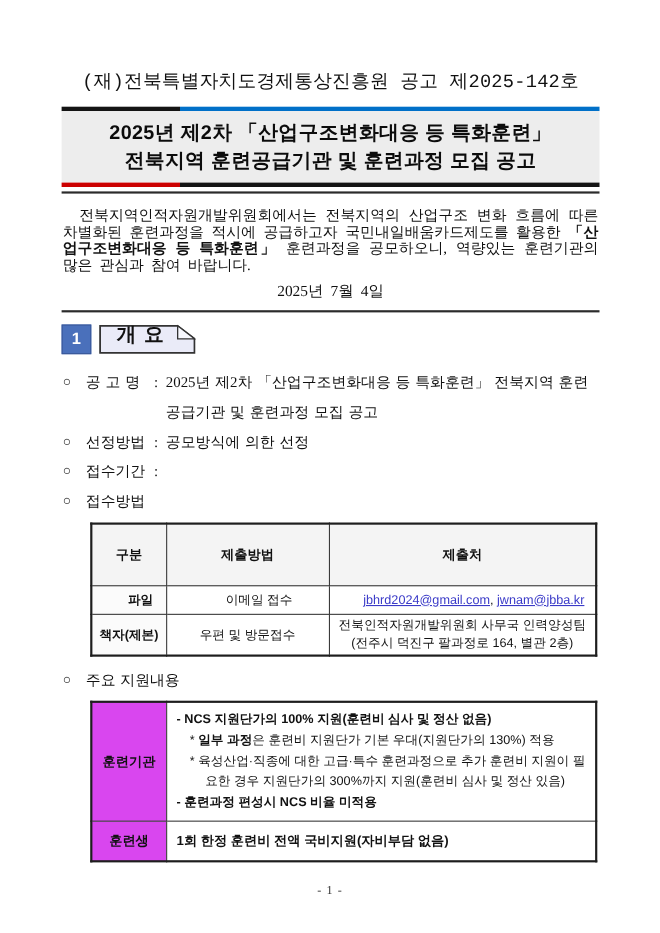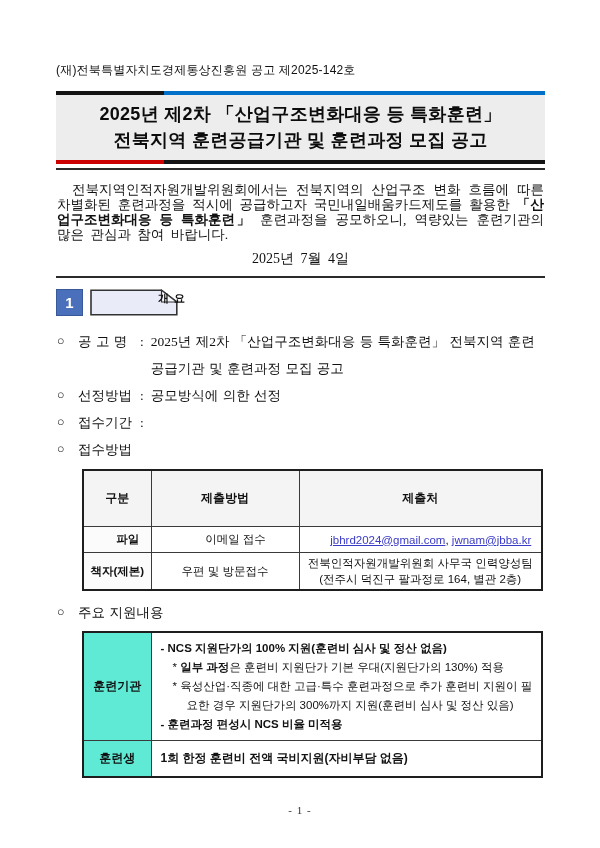"(재)전북특별자치도경제통상진흥원 공고 제2025-142호" .doc-number { font-family: Liberation Sans, sans-serif -> Liberation Mono, monospace; font-size: 12px -> 17px; text-align: none -> center }
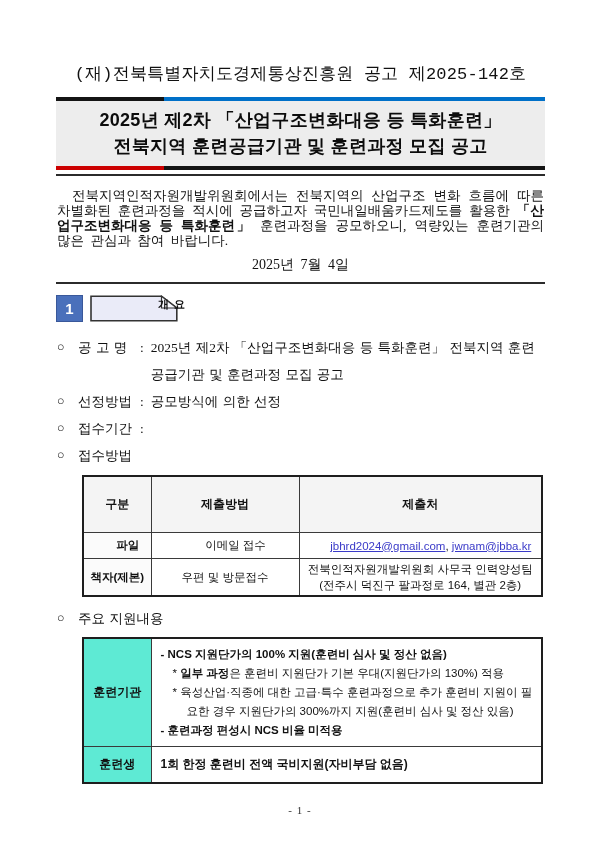"개 요" .tab-label { font-size: 11px -> 18px; margin-left: 44px -> none }
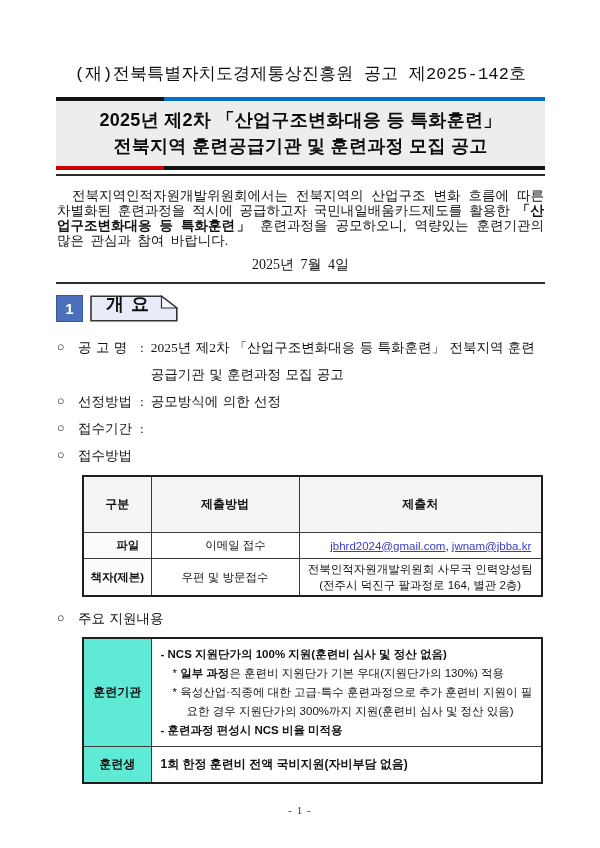"훈련기관" .tbl2 .cat2 { background: #5eead4 -> #d946ef }
